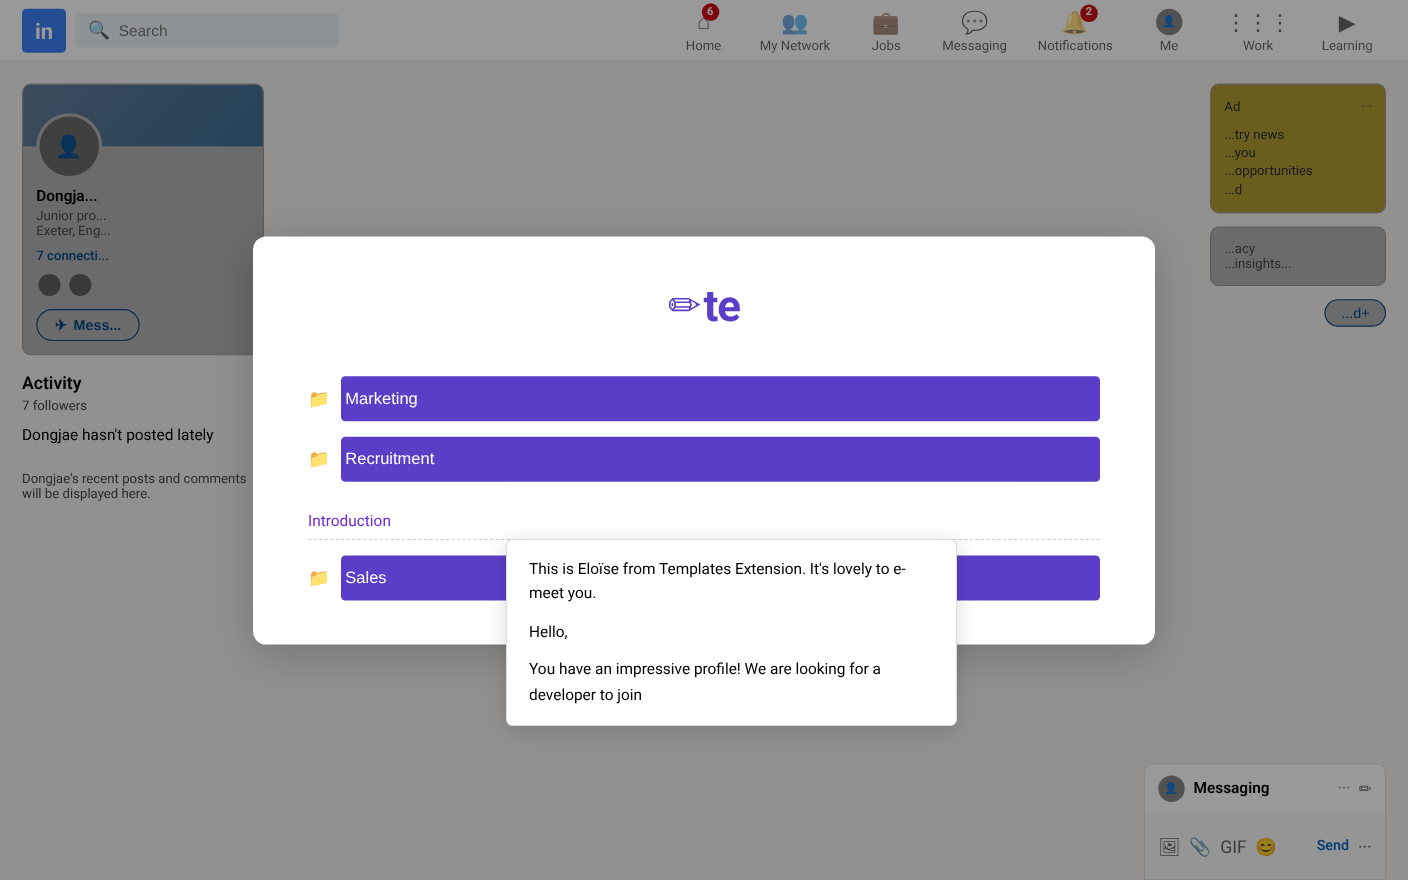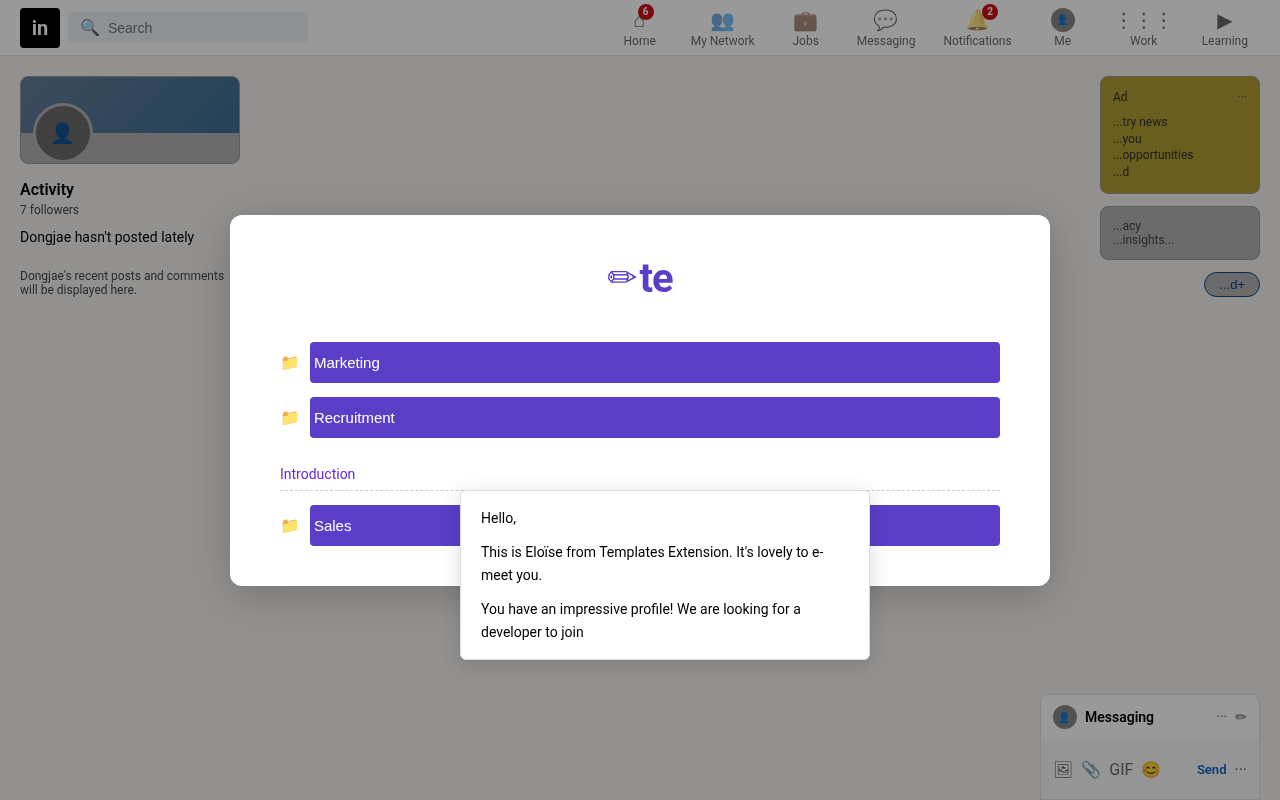"in" .header-logo { background: #000000 -> #3b82f6 }
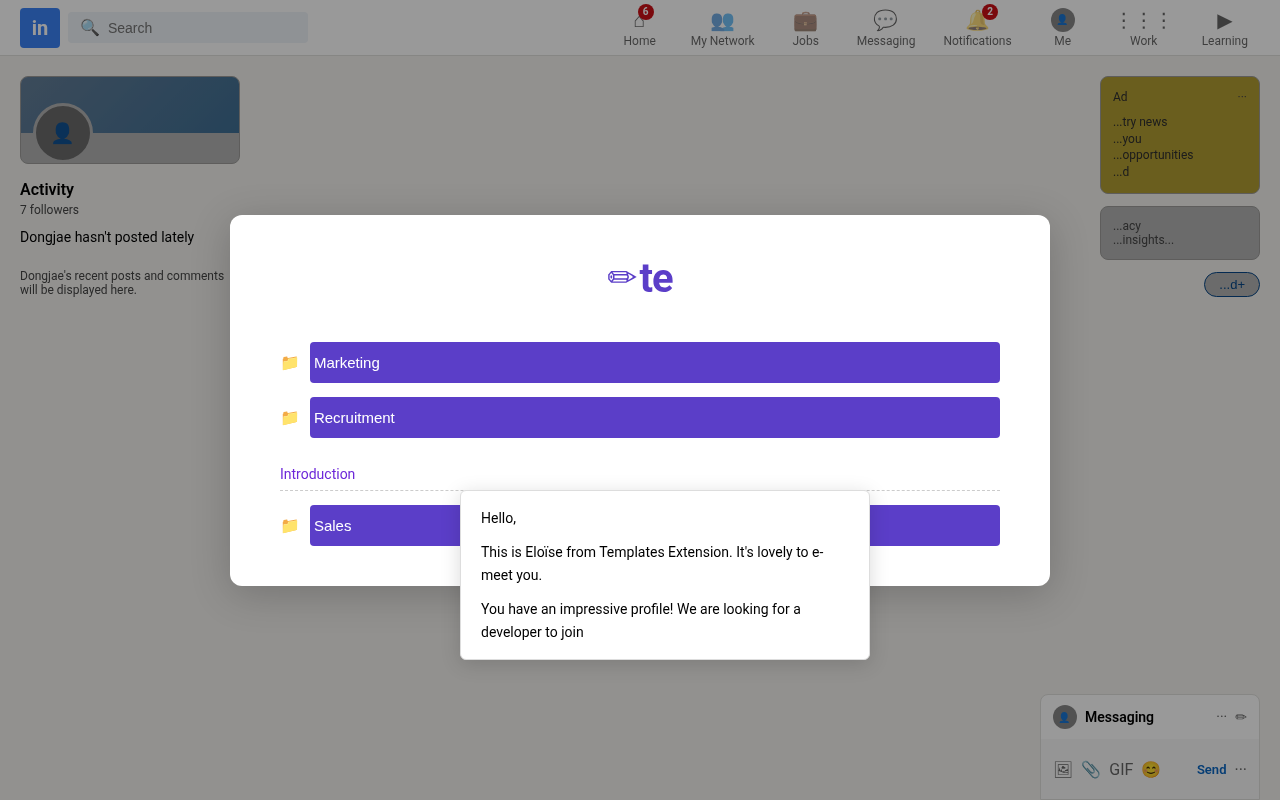"Dongja..." div.profile-info { html: none -> <div> <div>Dongja...</div> <div>Junior pro...</div> <div>Exeter, Eng...</div> <div>7 connecti...</div> <div> <div></div> <div></div> </div> <button> <span>✈</span> <span>Mess...</span> </button> </div> }
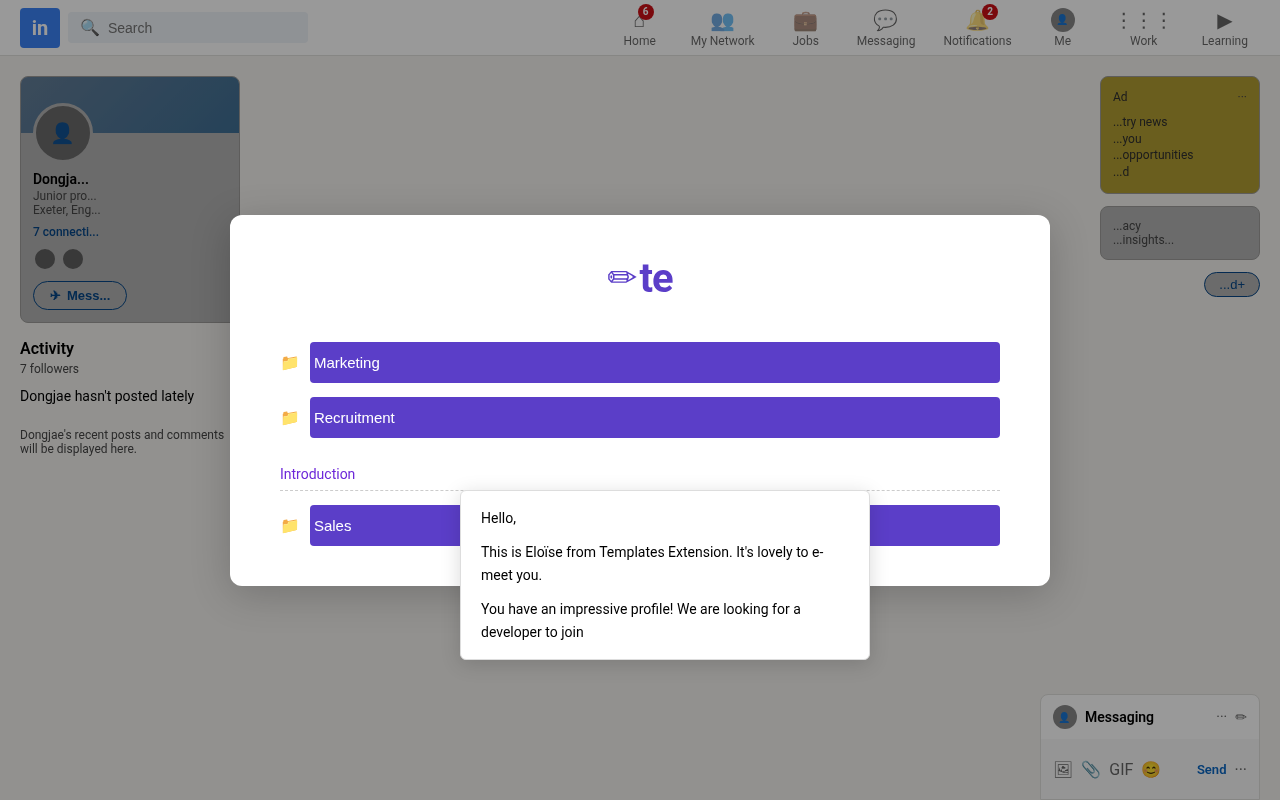"Hello," p { order: before "This is Eloïse from Templates" -> after "This is Eloïse from Templates" }
